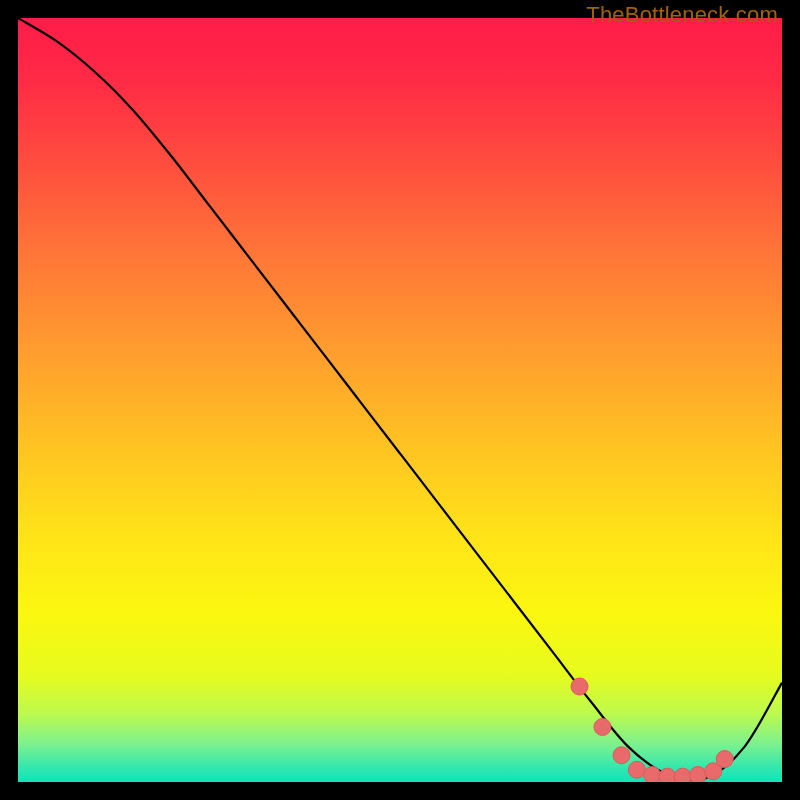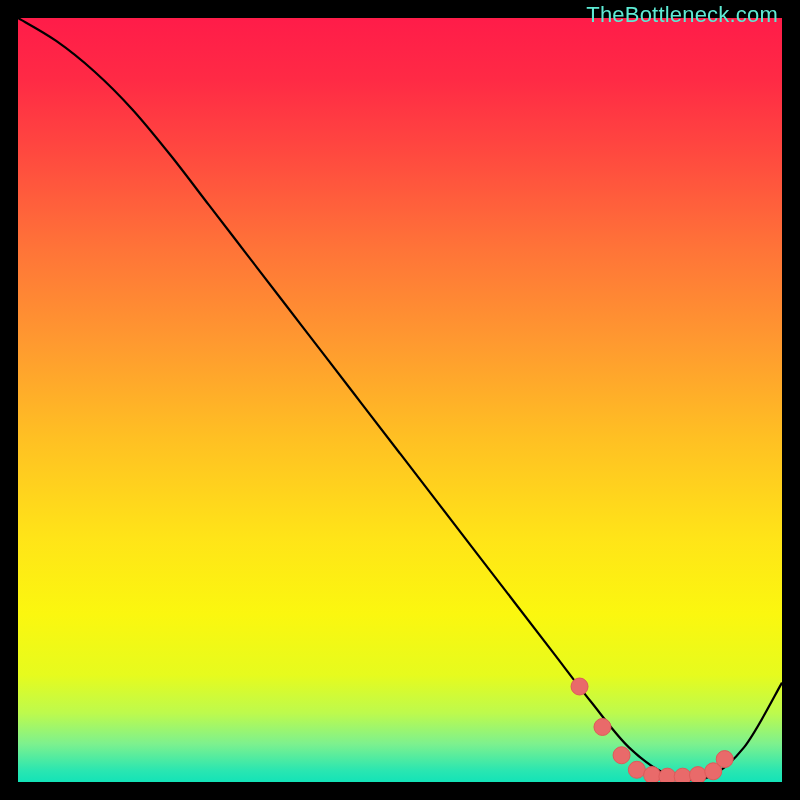"TheBottleneck.com" .watermark { color: #5eead4 -> #a16207 }
